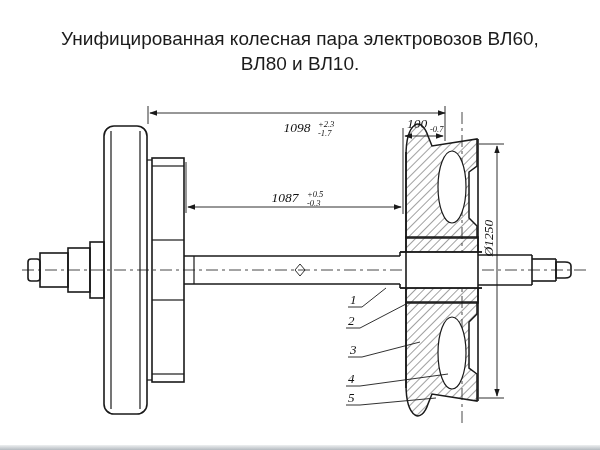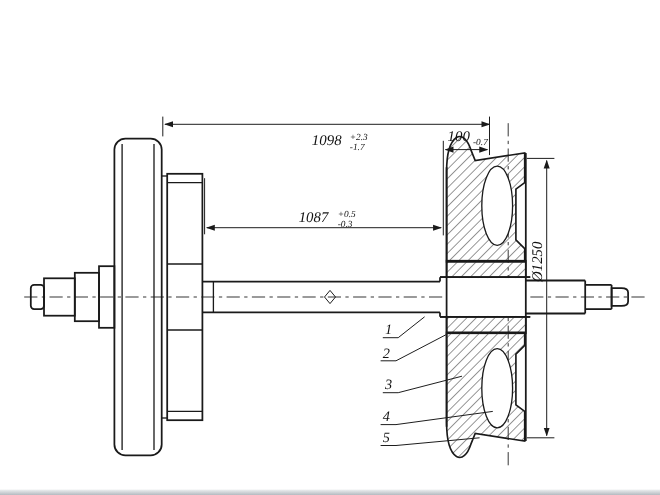"Унифицированная колесная пара" div { html: none -> <div>Унифицированная колесная пара электровозов ВЛ60,</div> }
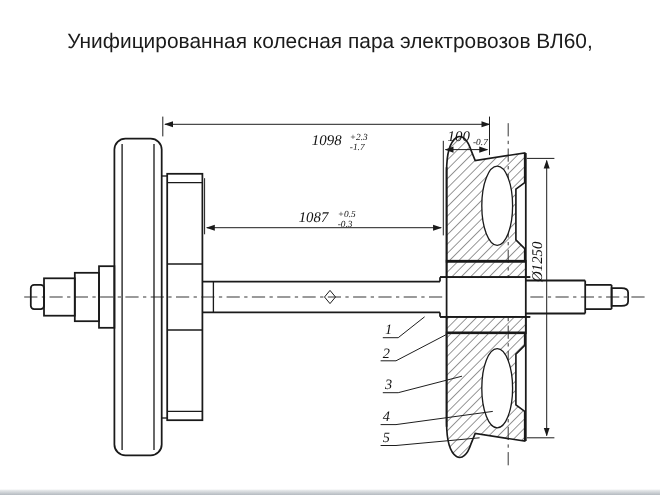"ВЛ80 и ВЛ10." div { html: none -> <div>ВЛ80 и ВЛ10.</div> }
